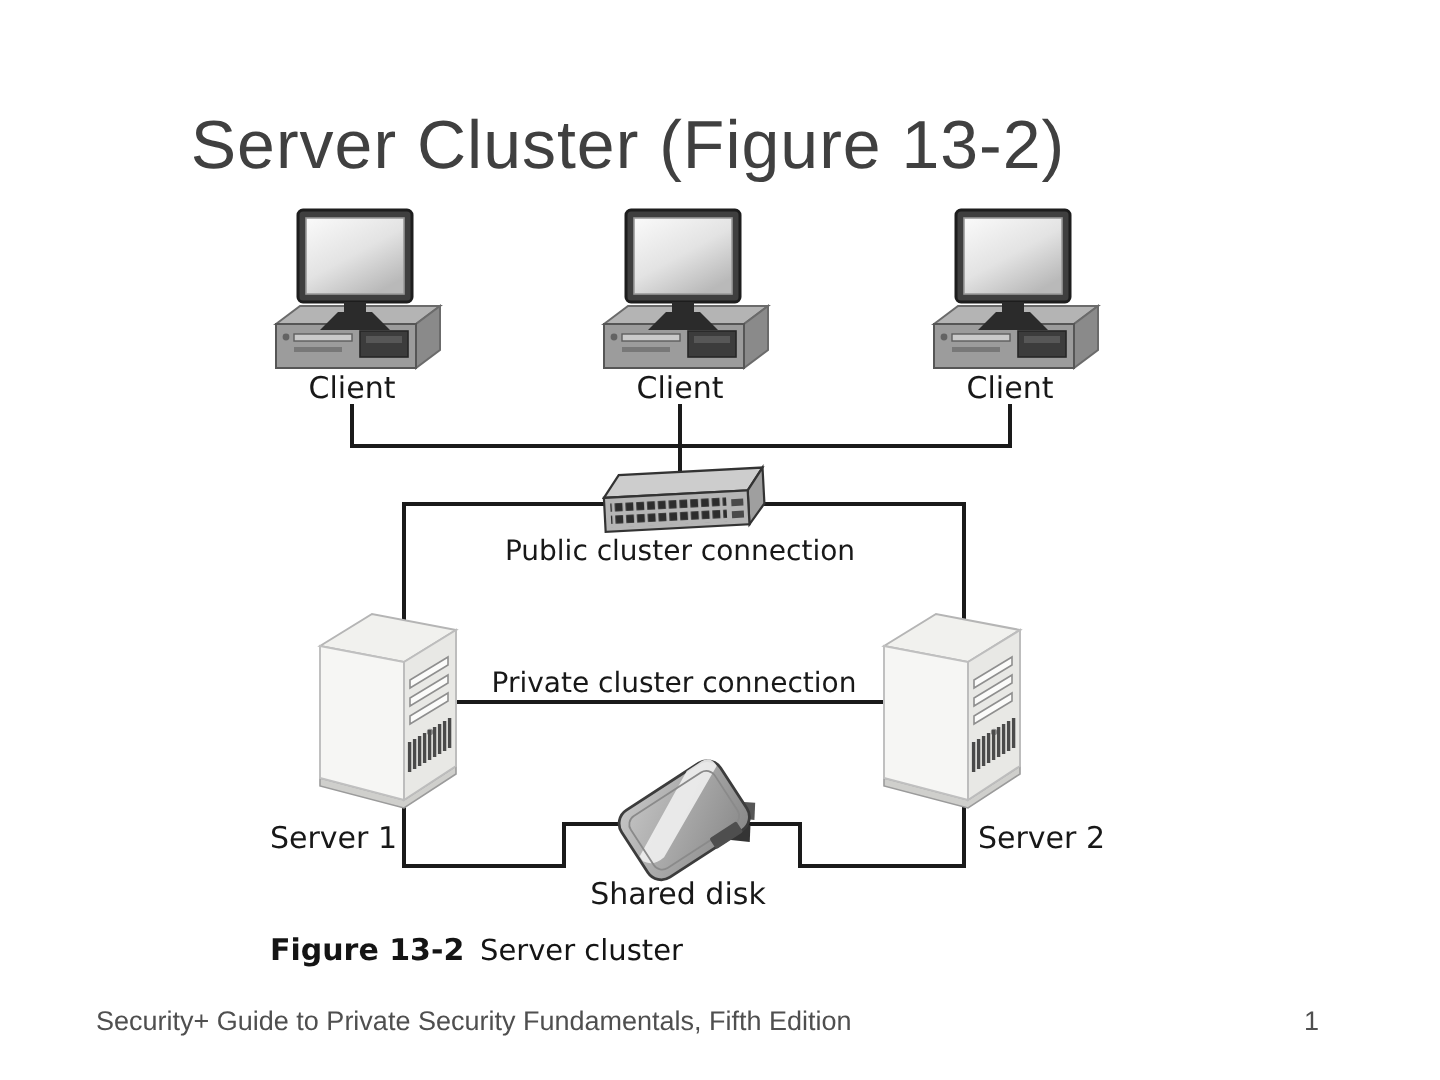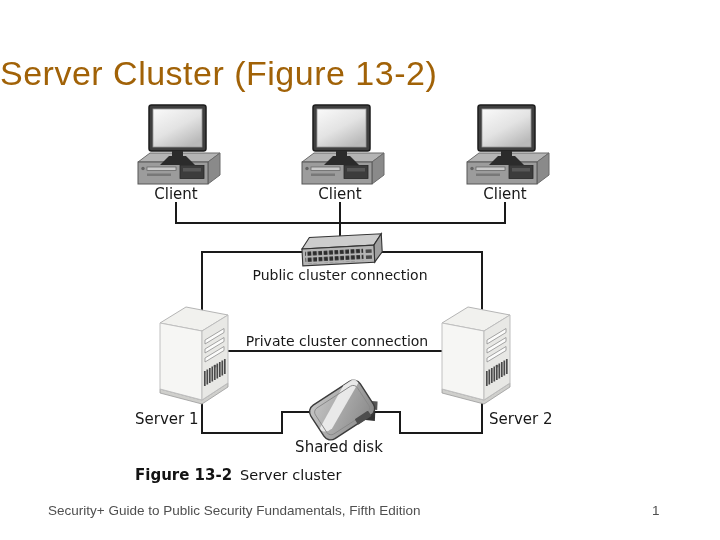"Server Cluster (Figure 13-2)" .slide-title { color: #a16207 -> #404040; text-align: left -> center }
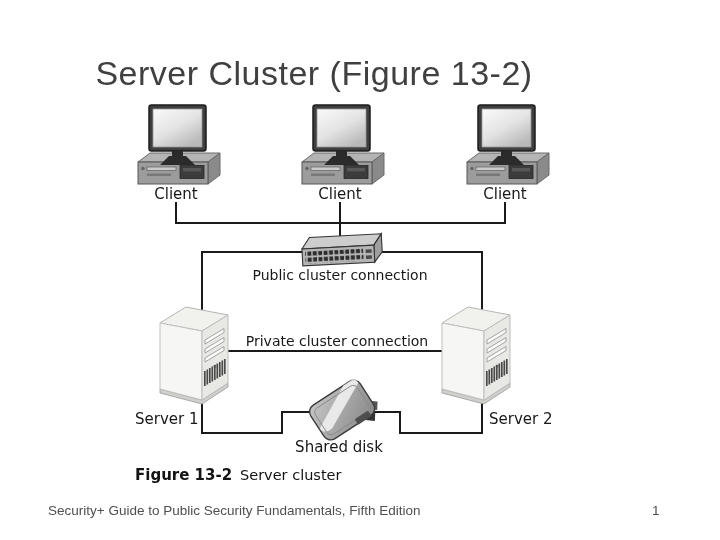"Security+ Guide to Public Security" div.footer-book { text: Public -> Private }
